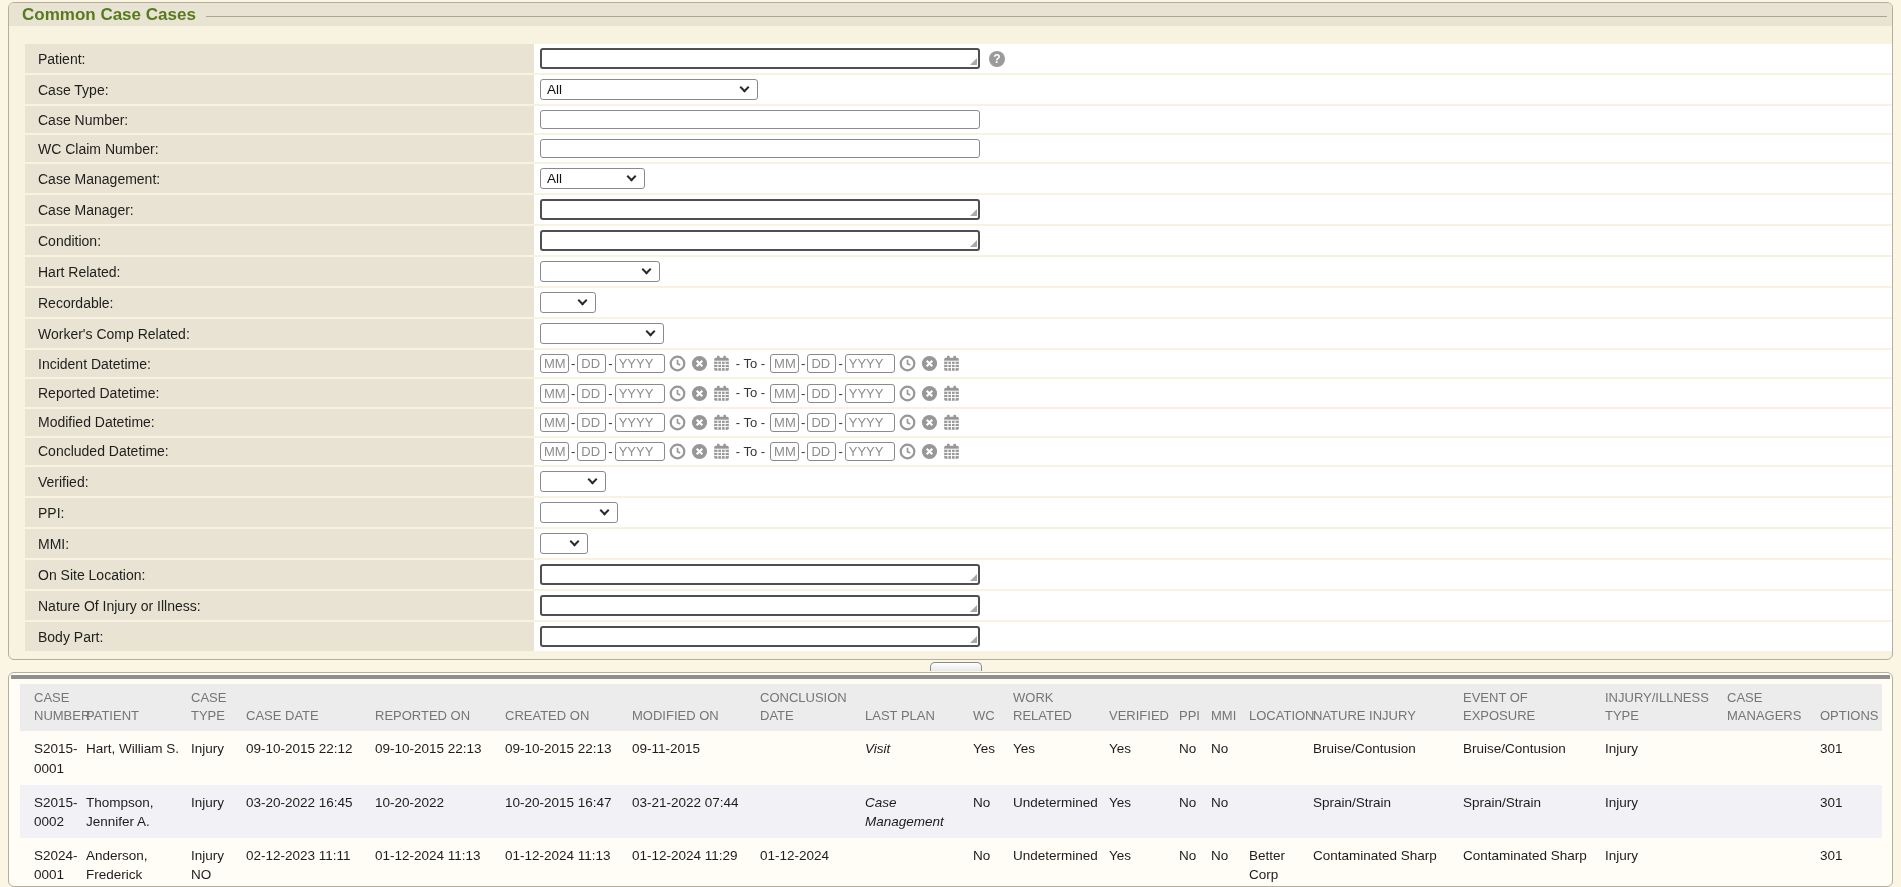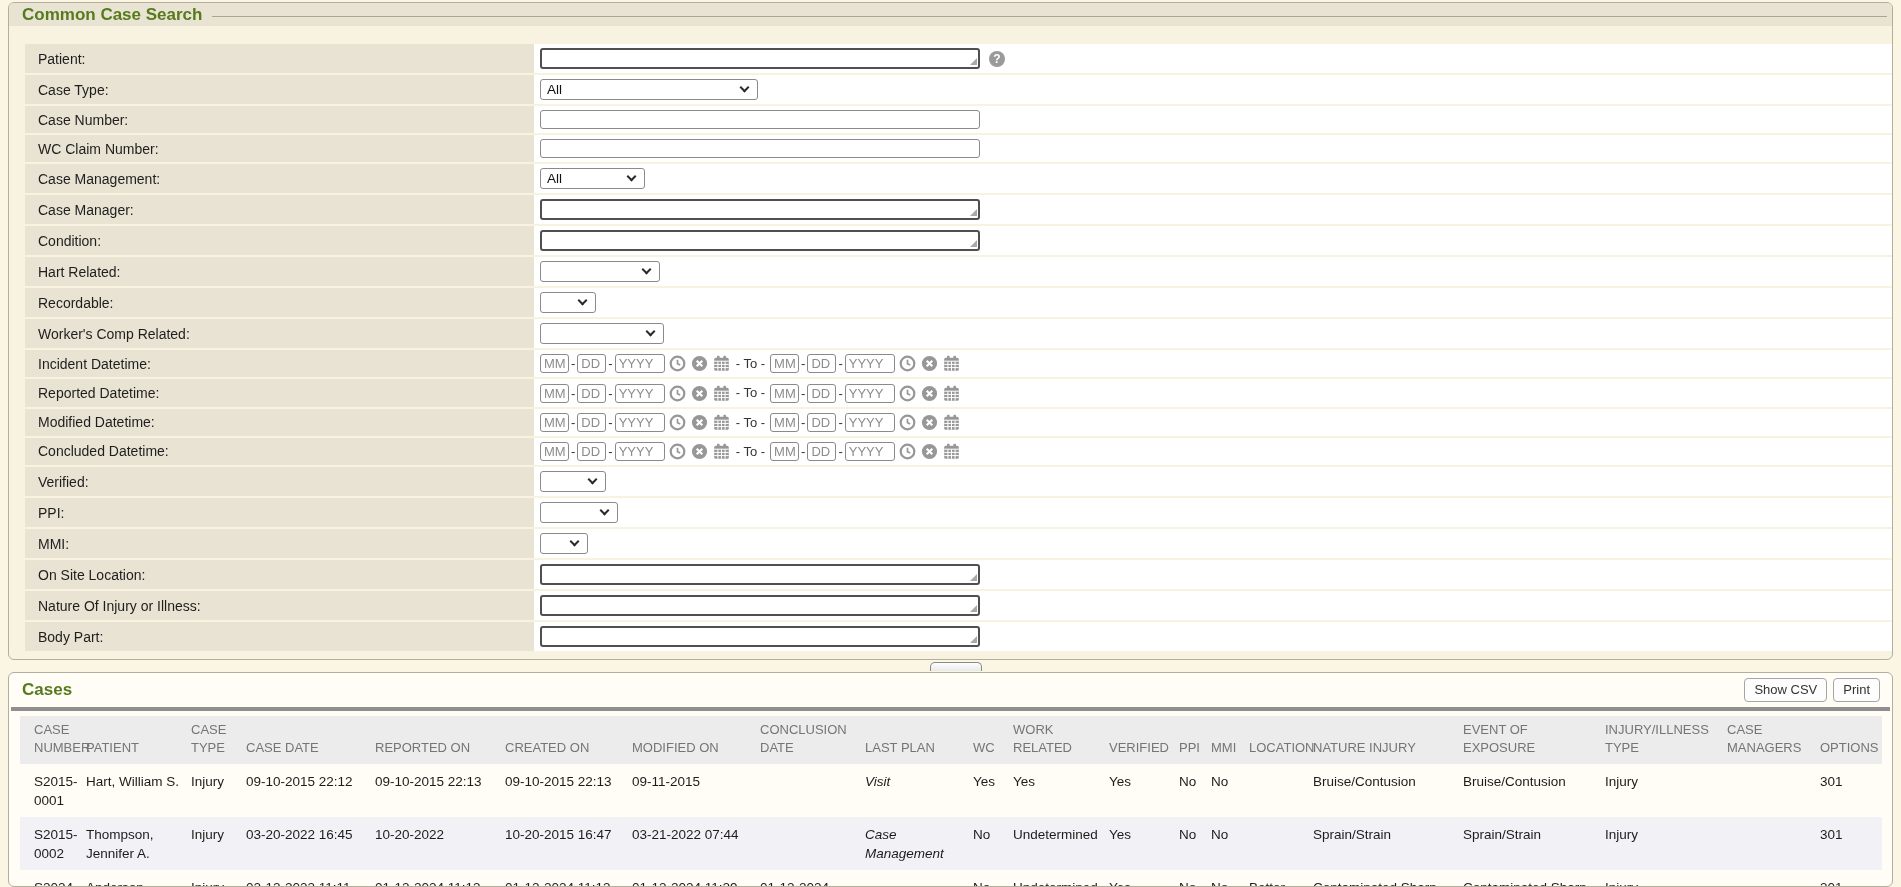"Common Case Search" span.sp-title { text: Search -> Cases }
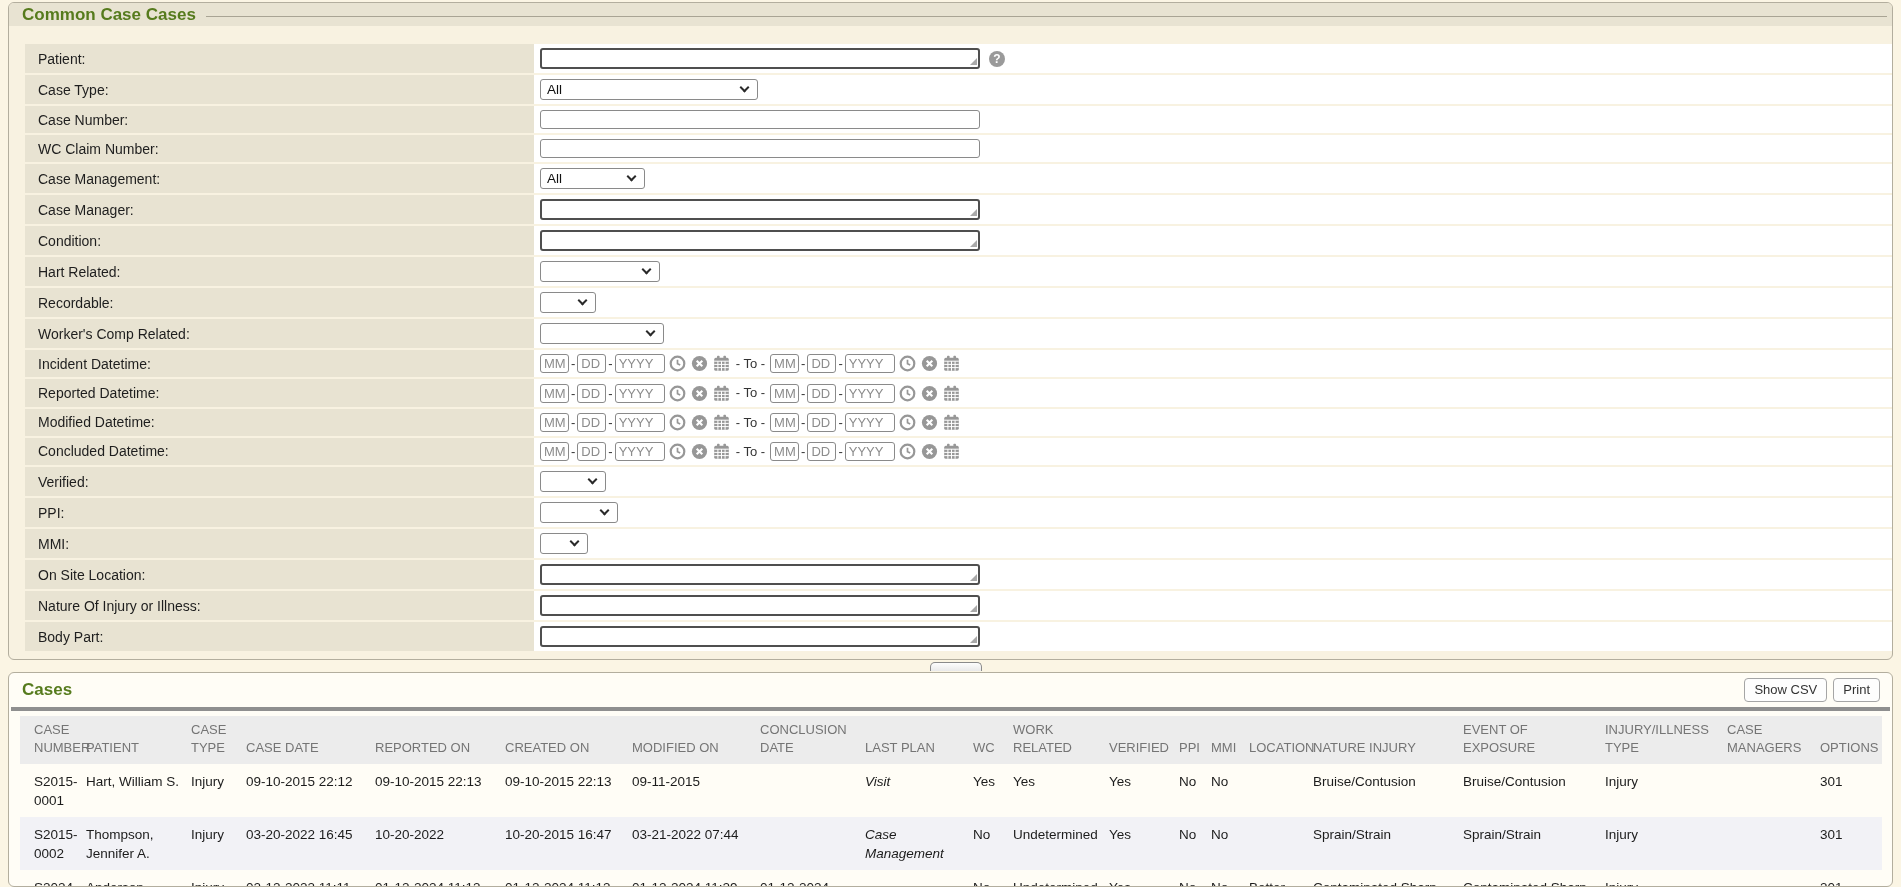"Cases" div.cp-header { html: <div> <span>Cases</span> <span> <button>Show CSV</button> <button>Print</button> </span> </div> -> none }
